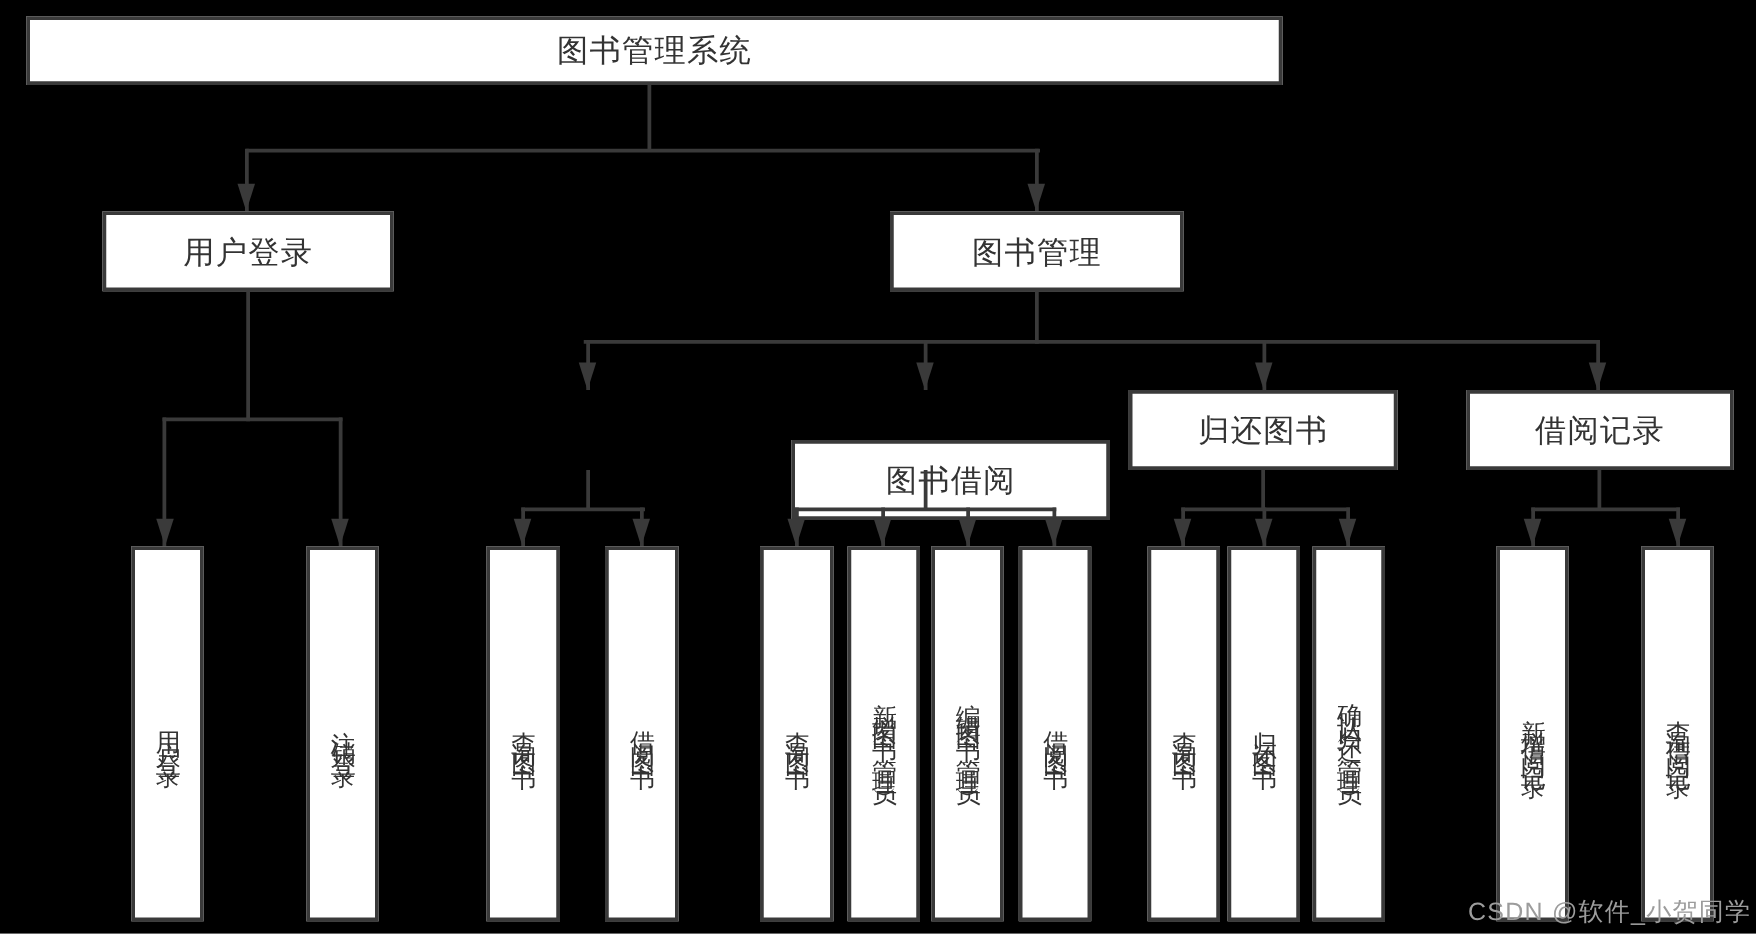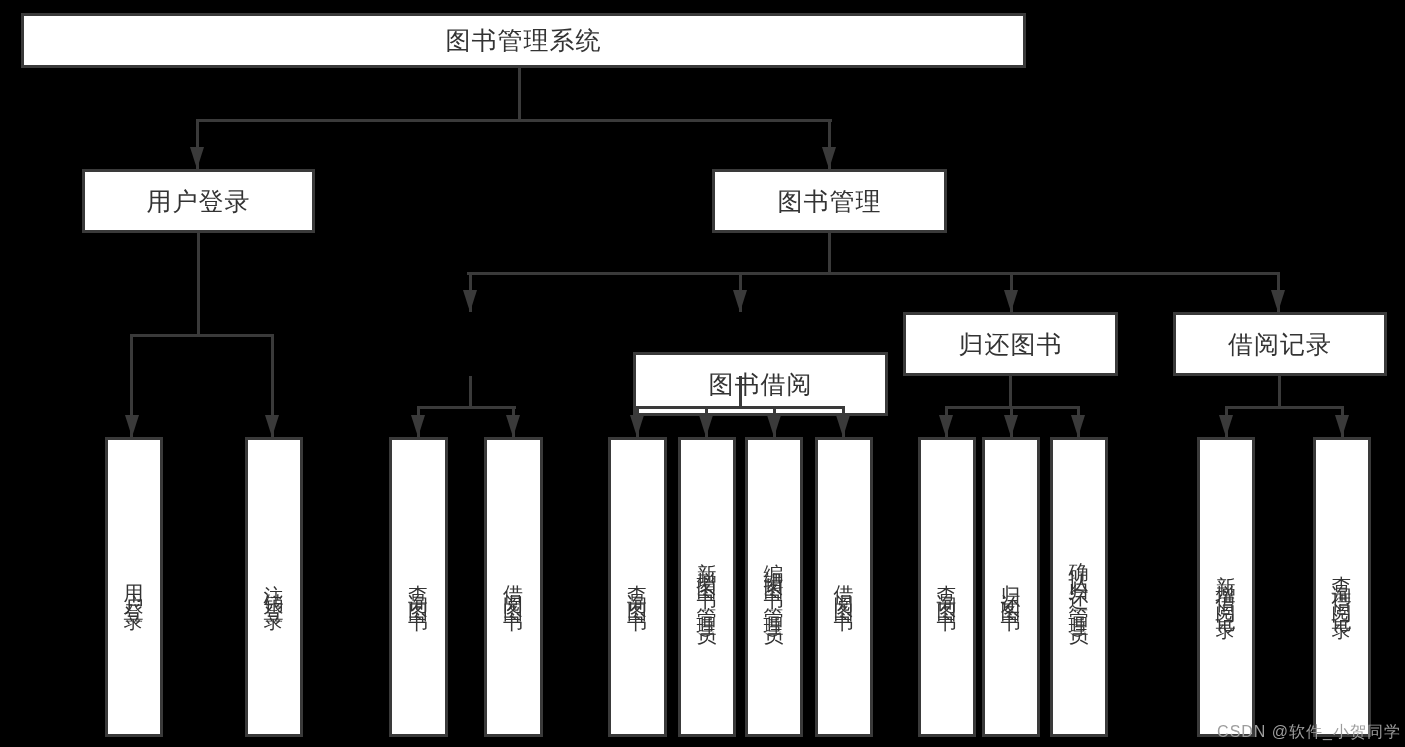"CSDN @软件_小贺同学" .watermark { font-size: 16px -> 20px }
